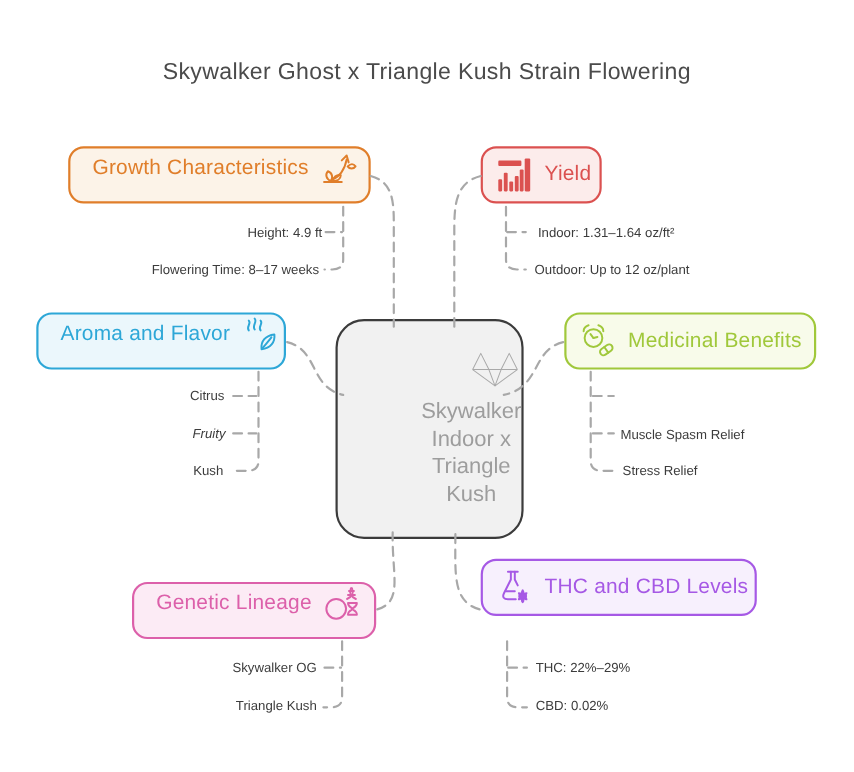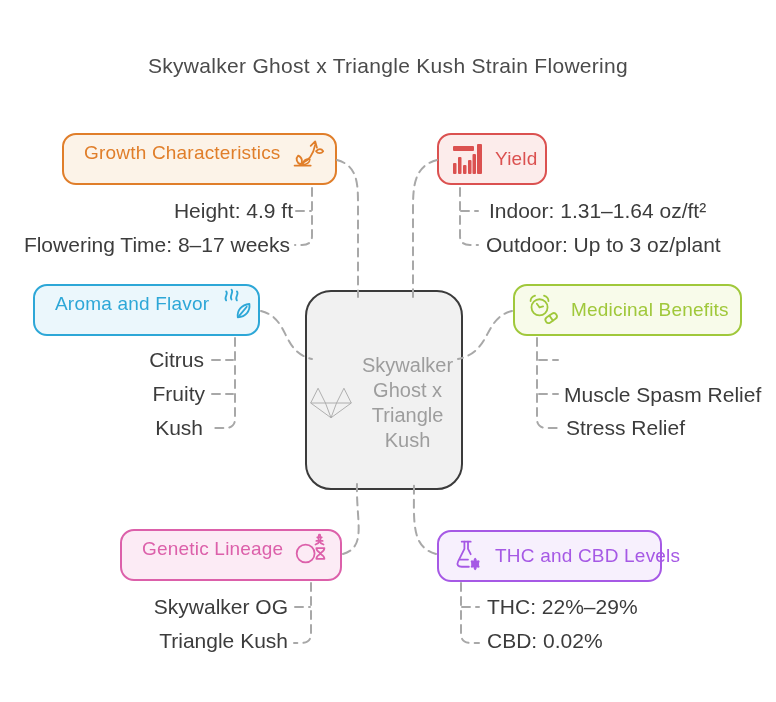"Height: 4.9 ft" .child { font-size: 21px -> 12px }
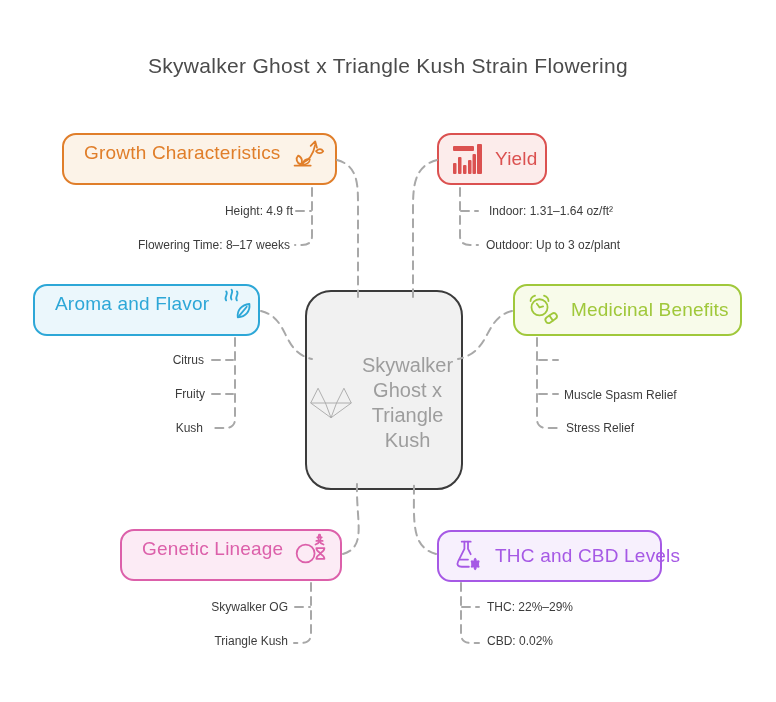"Outdoor: Up to 3 oz/plant" div.child { text: 3 -> 12 }
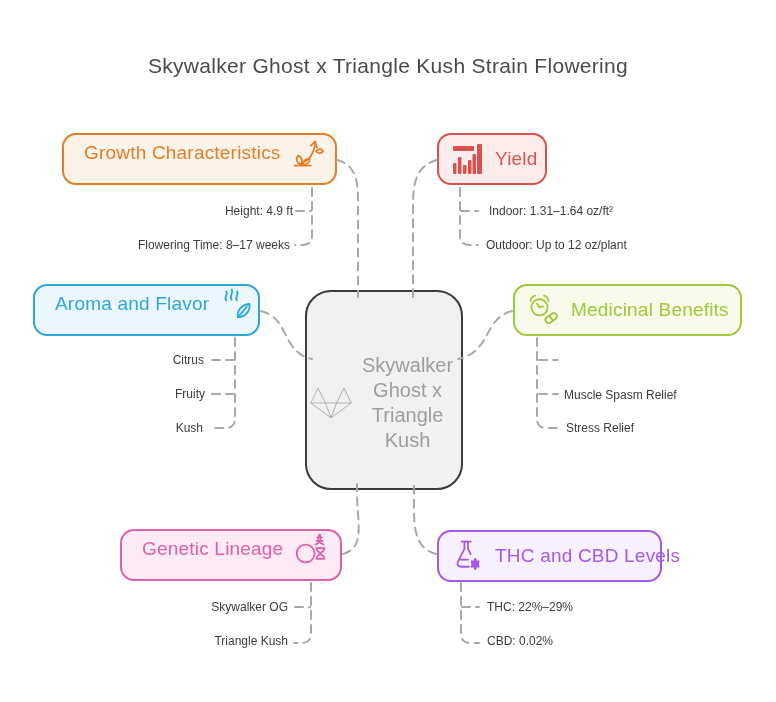"Skywalker" .center-node { align-items: center -> flex-end; flex-direction: none -> column; width: 158px -> 171px }
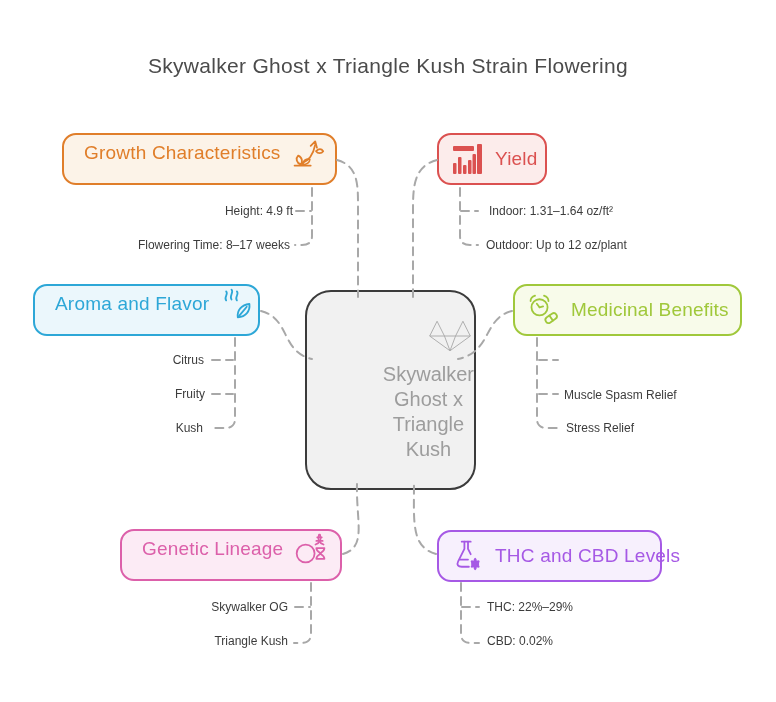"Fruity" div.child { font-style: none -> italic }
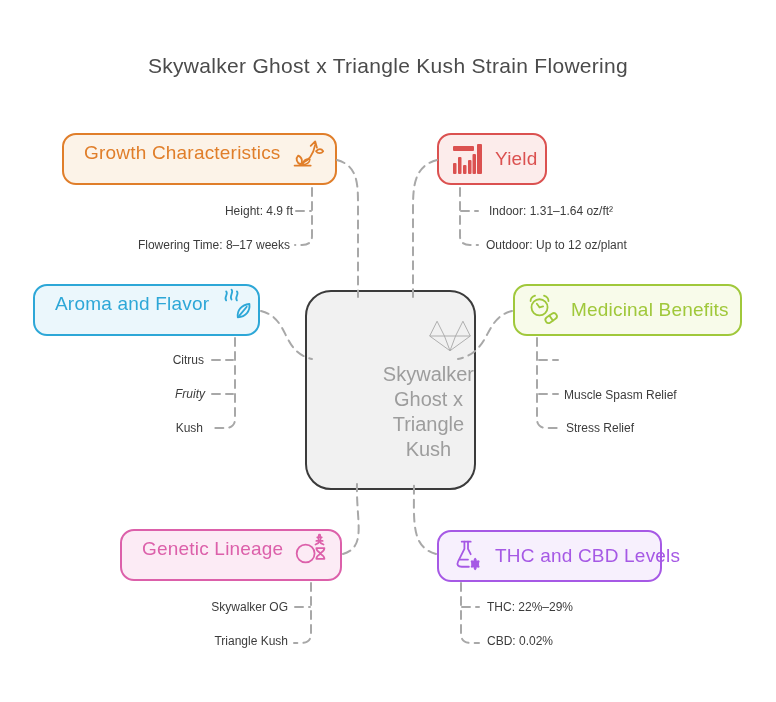"Ghost x" div { text: Ghost -> Indoor }
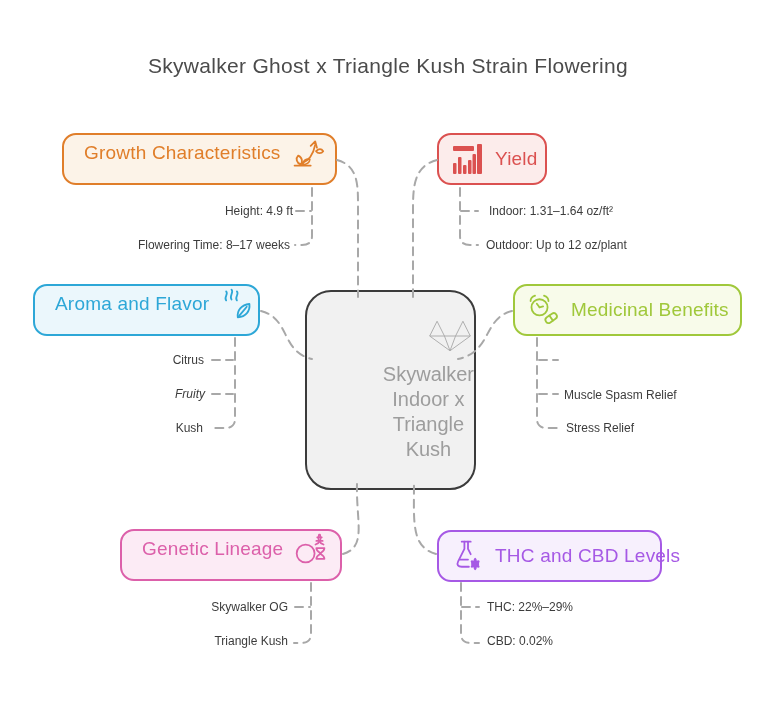"THC and CBD Levels" div.box { top: 530px -> 508px; width: 225px -> 251px }
